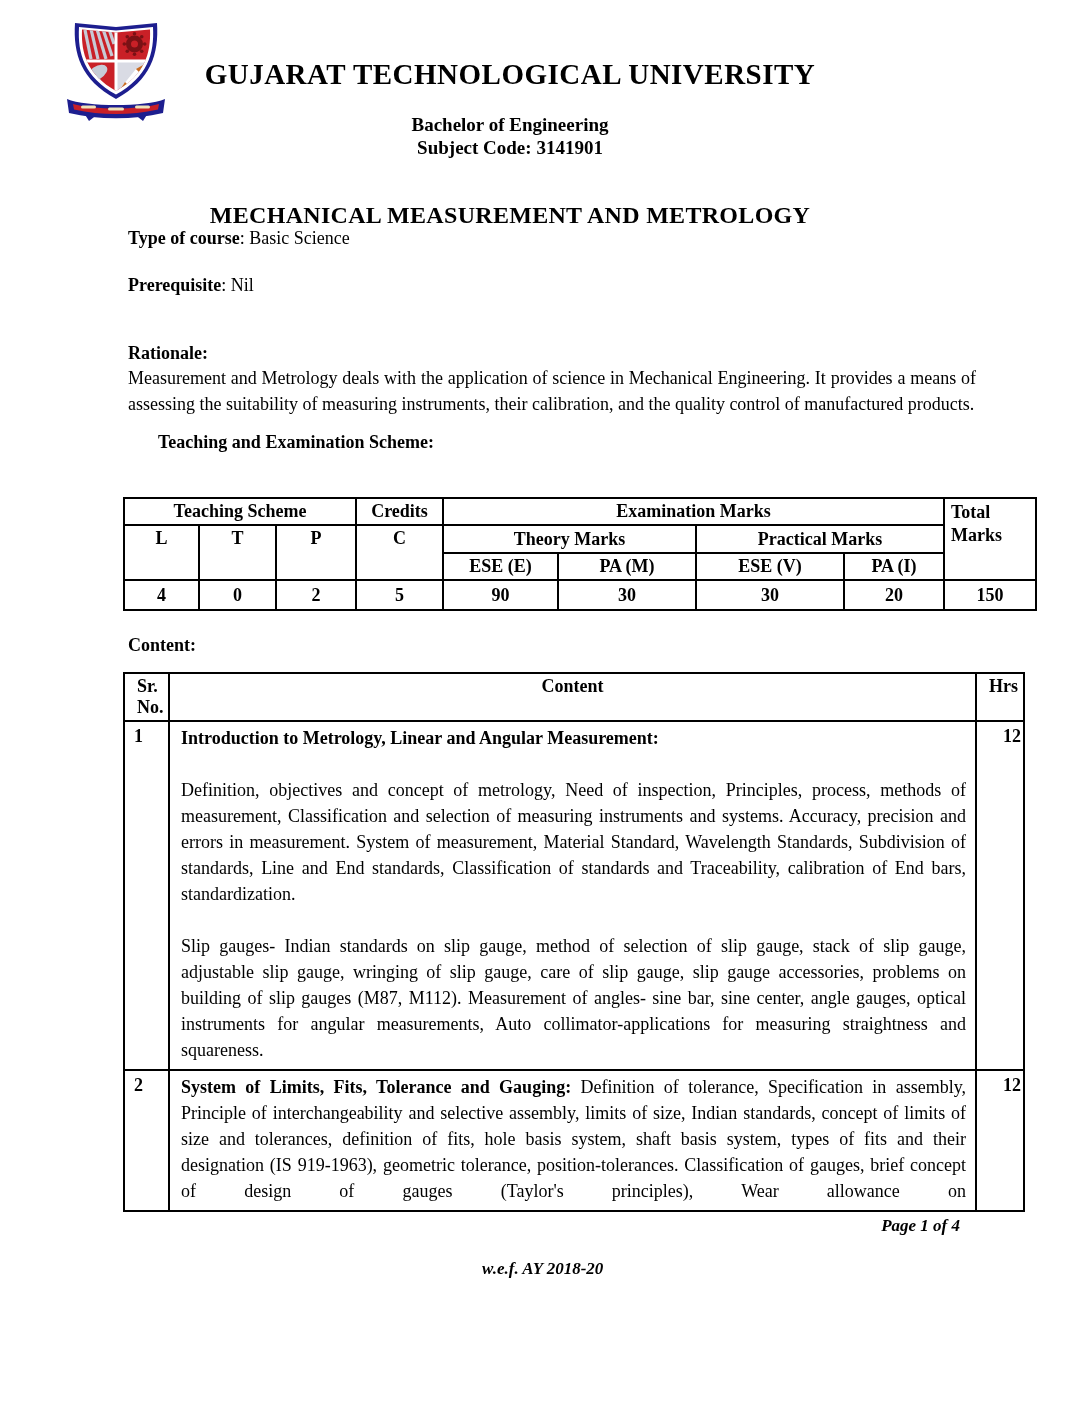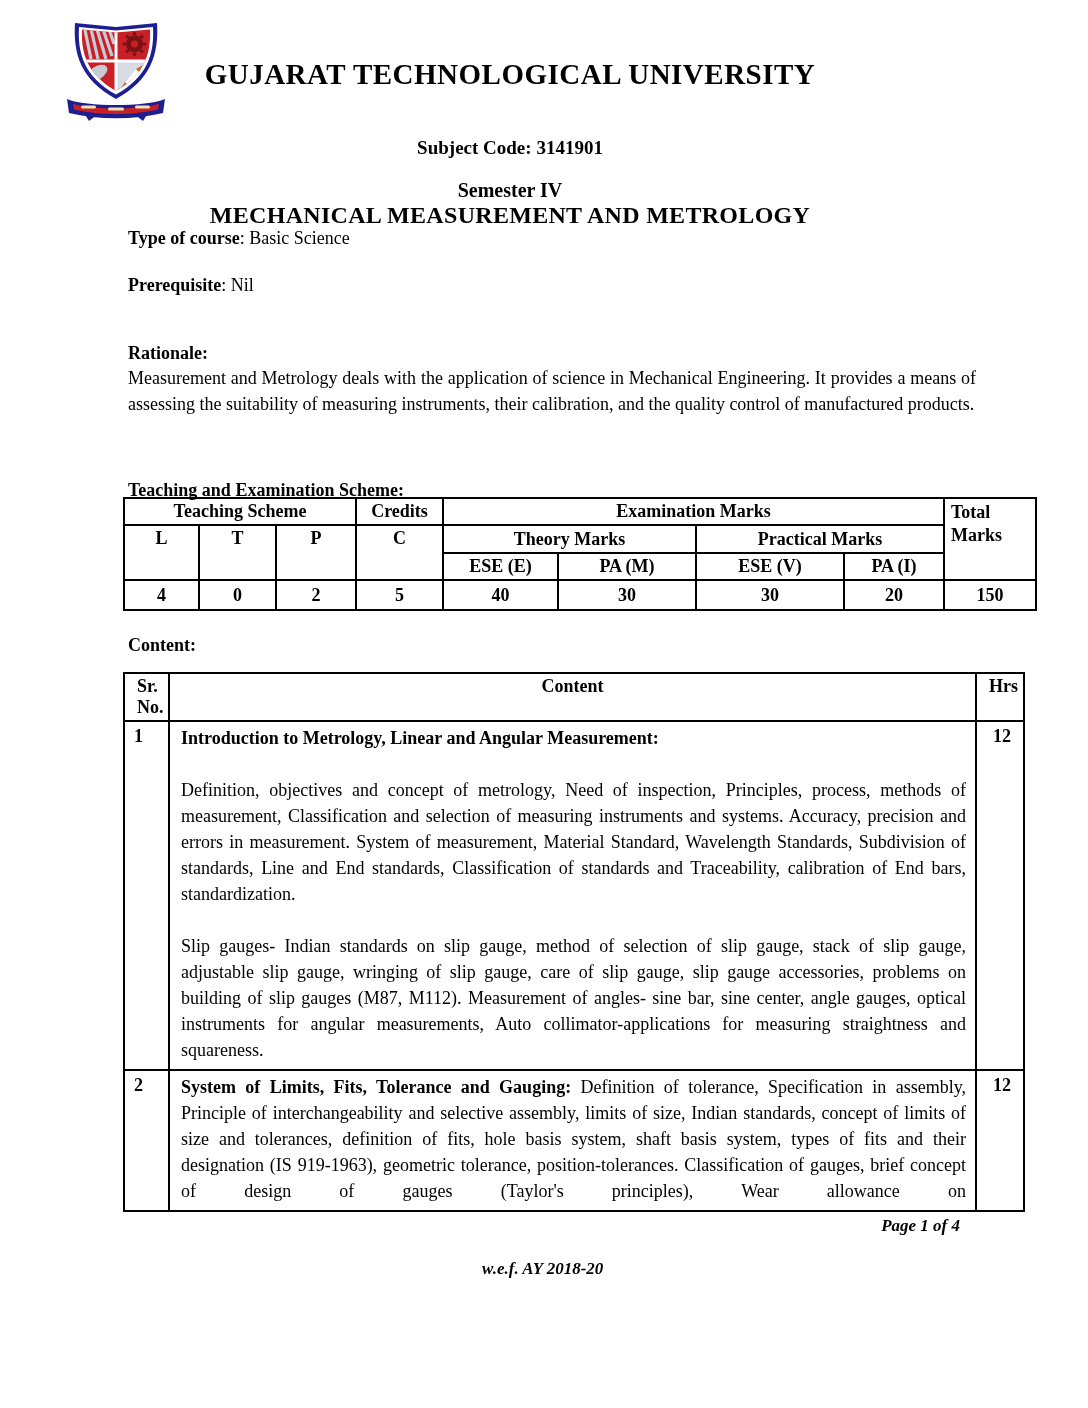"Bachelor of Engineering" div.center-line { html: none -> <div>Bachelor of Engineering</div> }
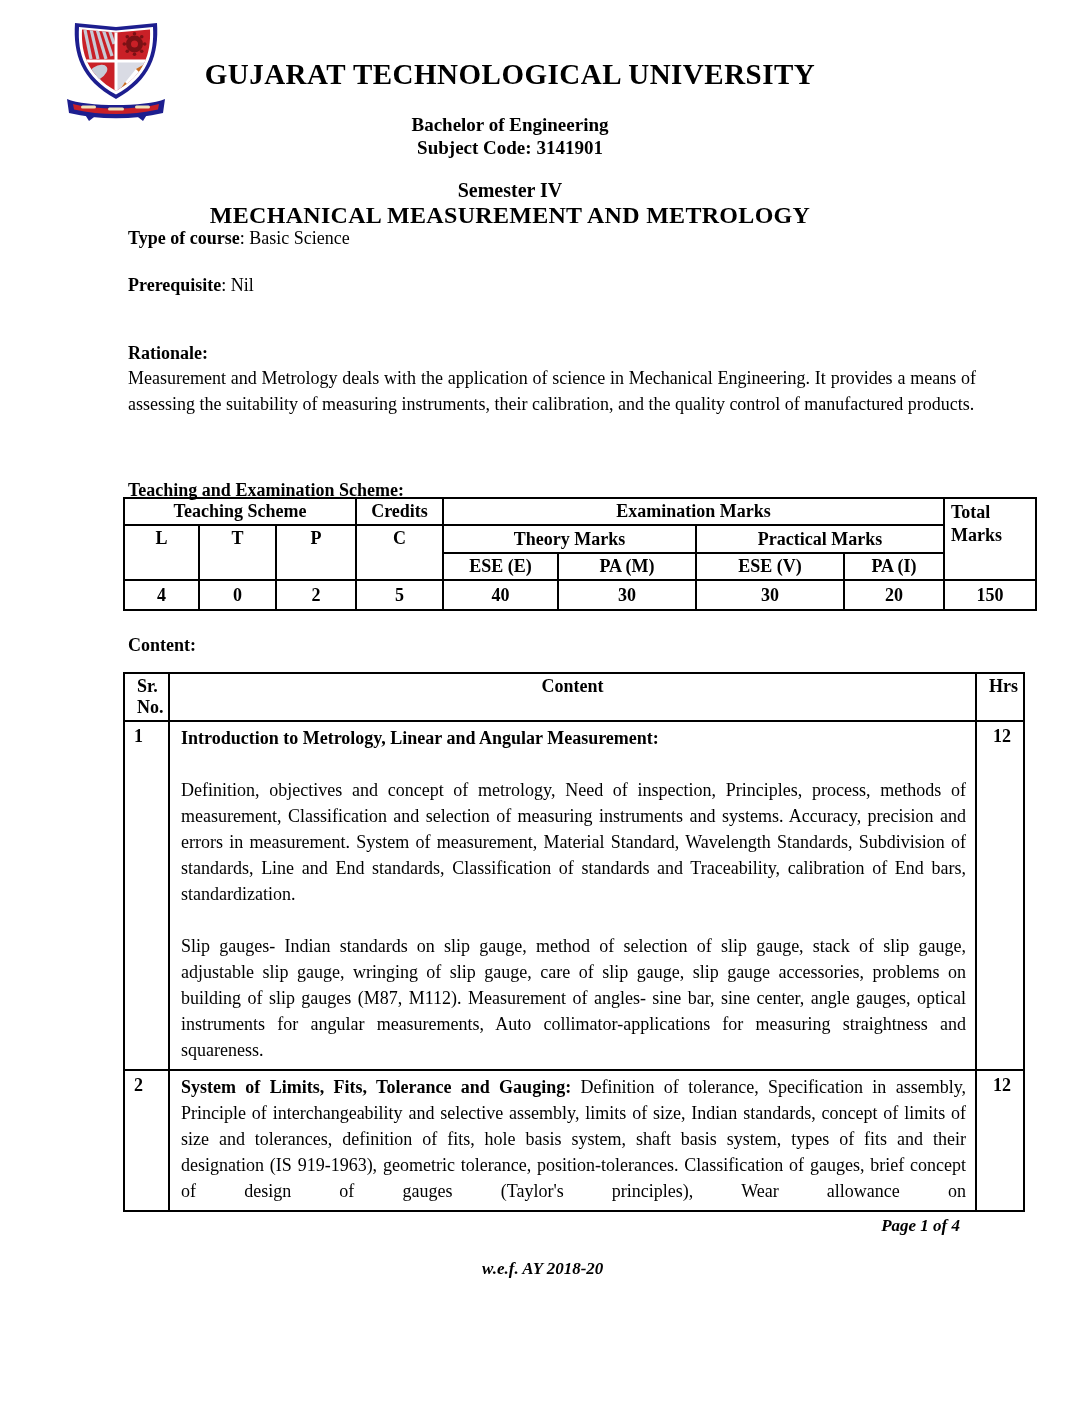"Semester IV" div.center-line { html: <div>Semester IV</div> -> none }
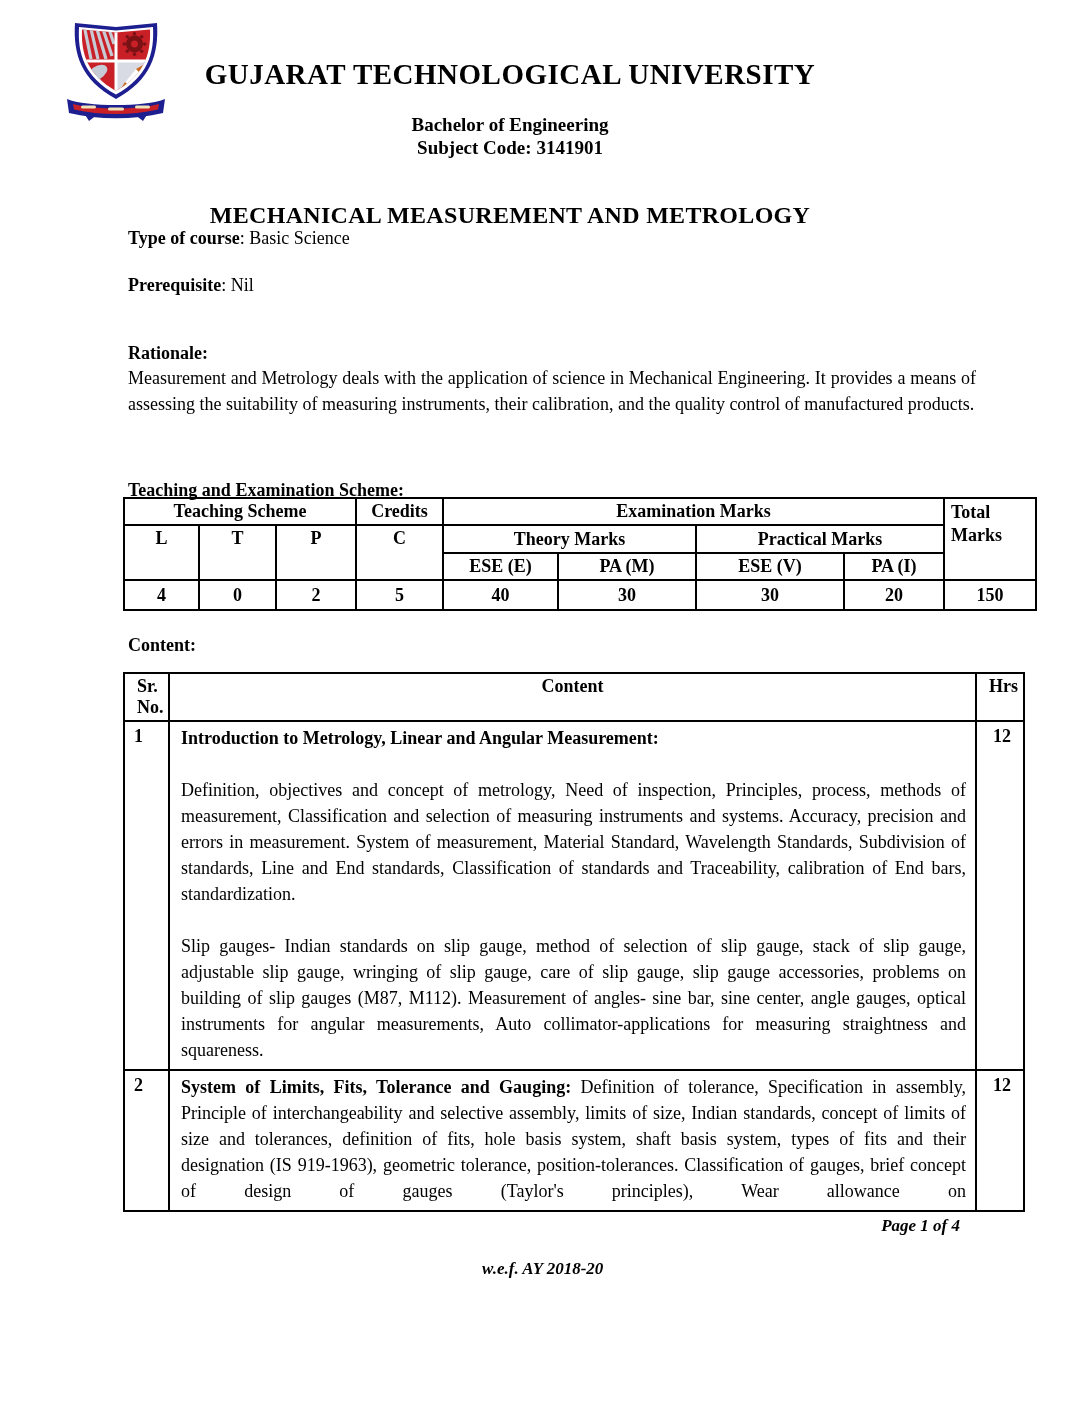"Teaching and Examination Scheme:" .teach-h { margin-left: none -> 30px; top: 480px -> 432px }
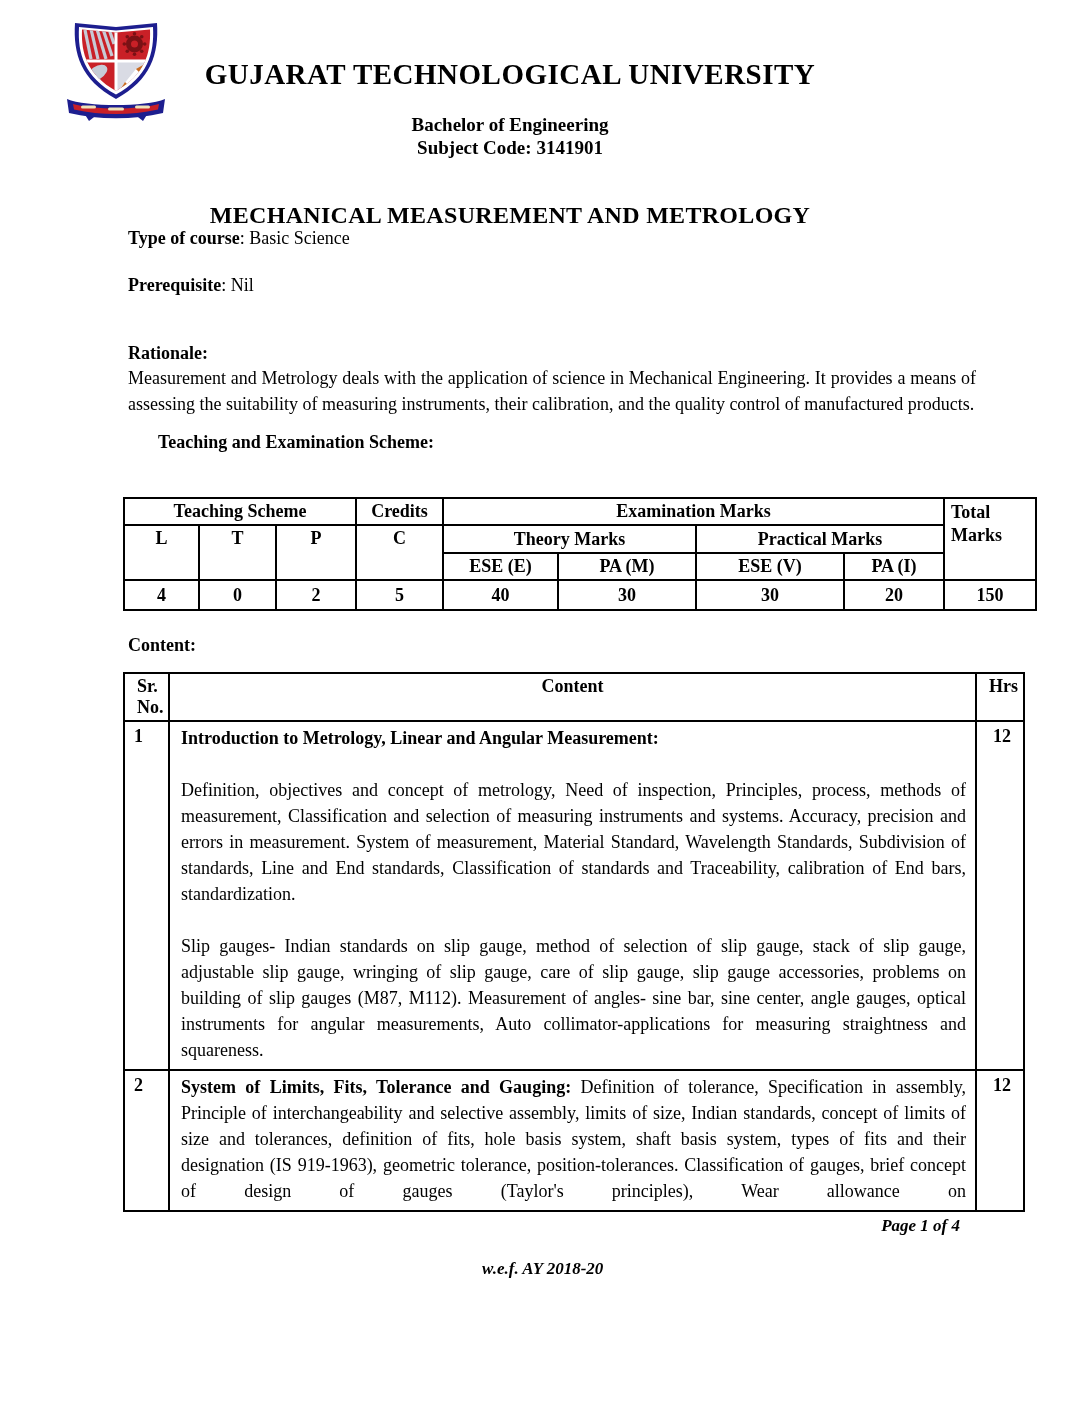"40" td { text: 40 -> 90 }
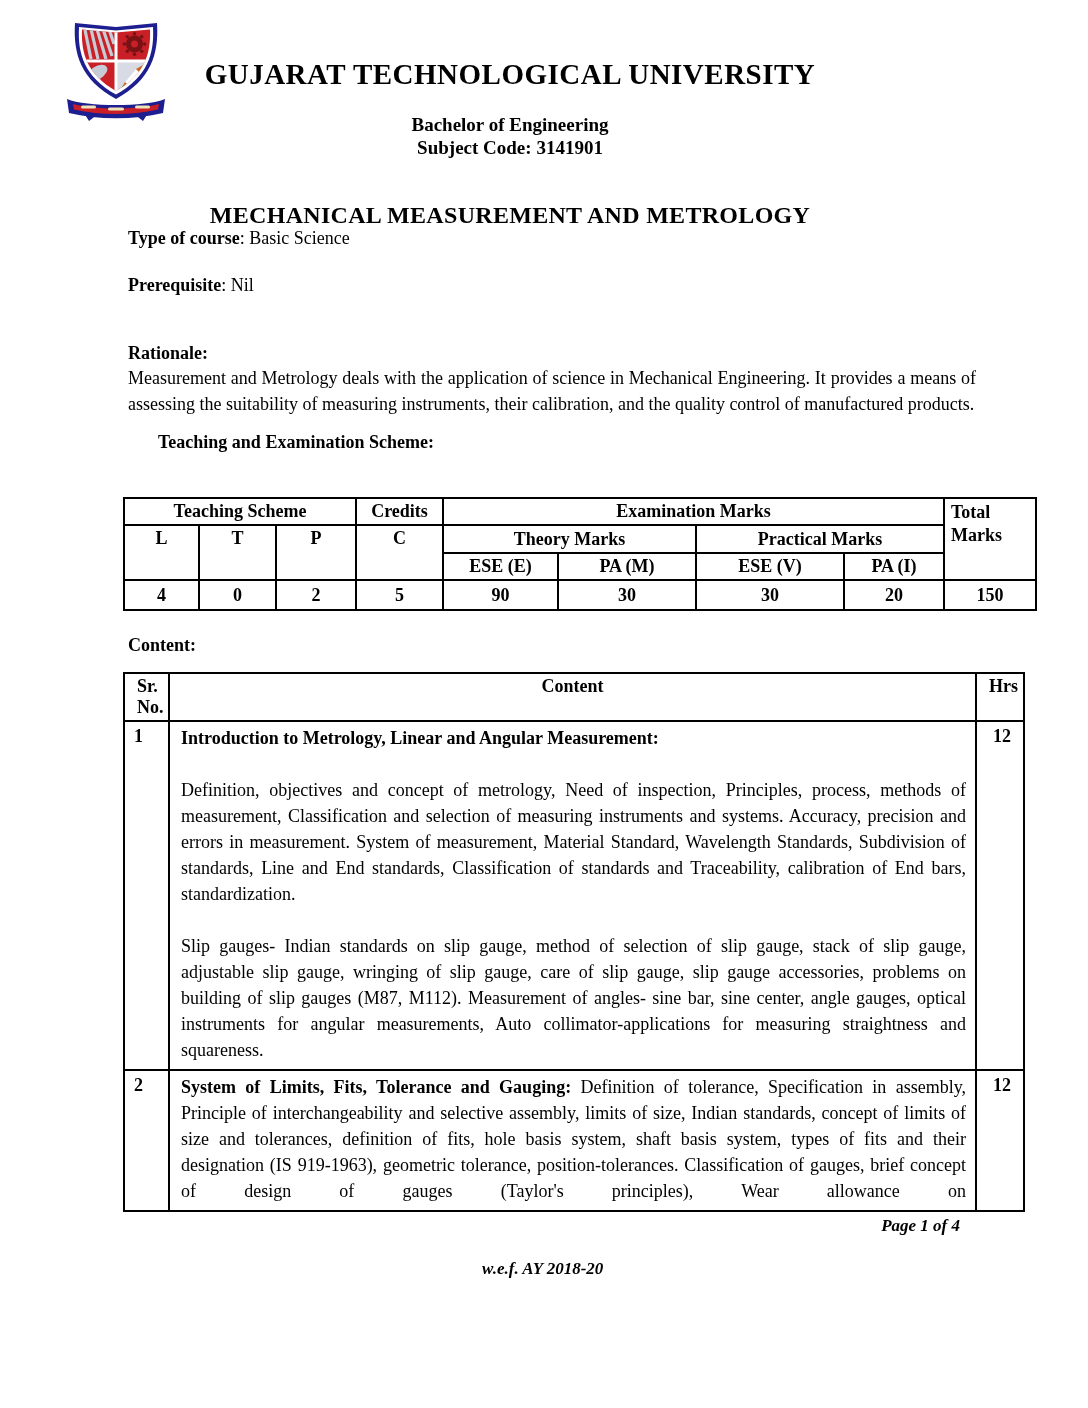"12" .hrs-cell { text-align: left -> right }
